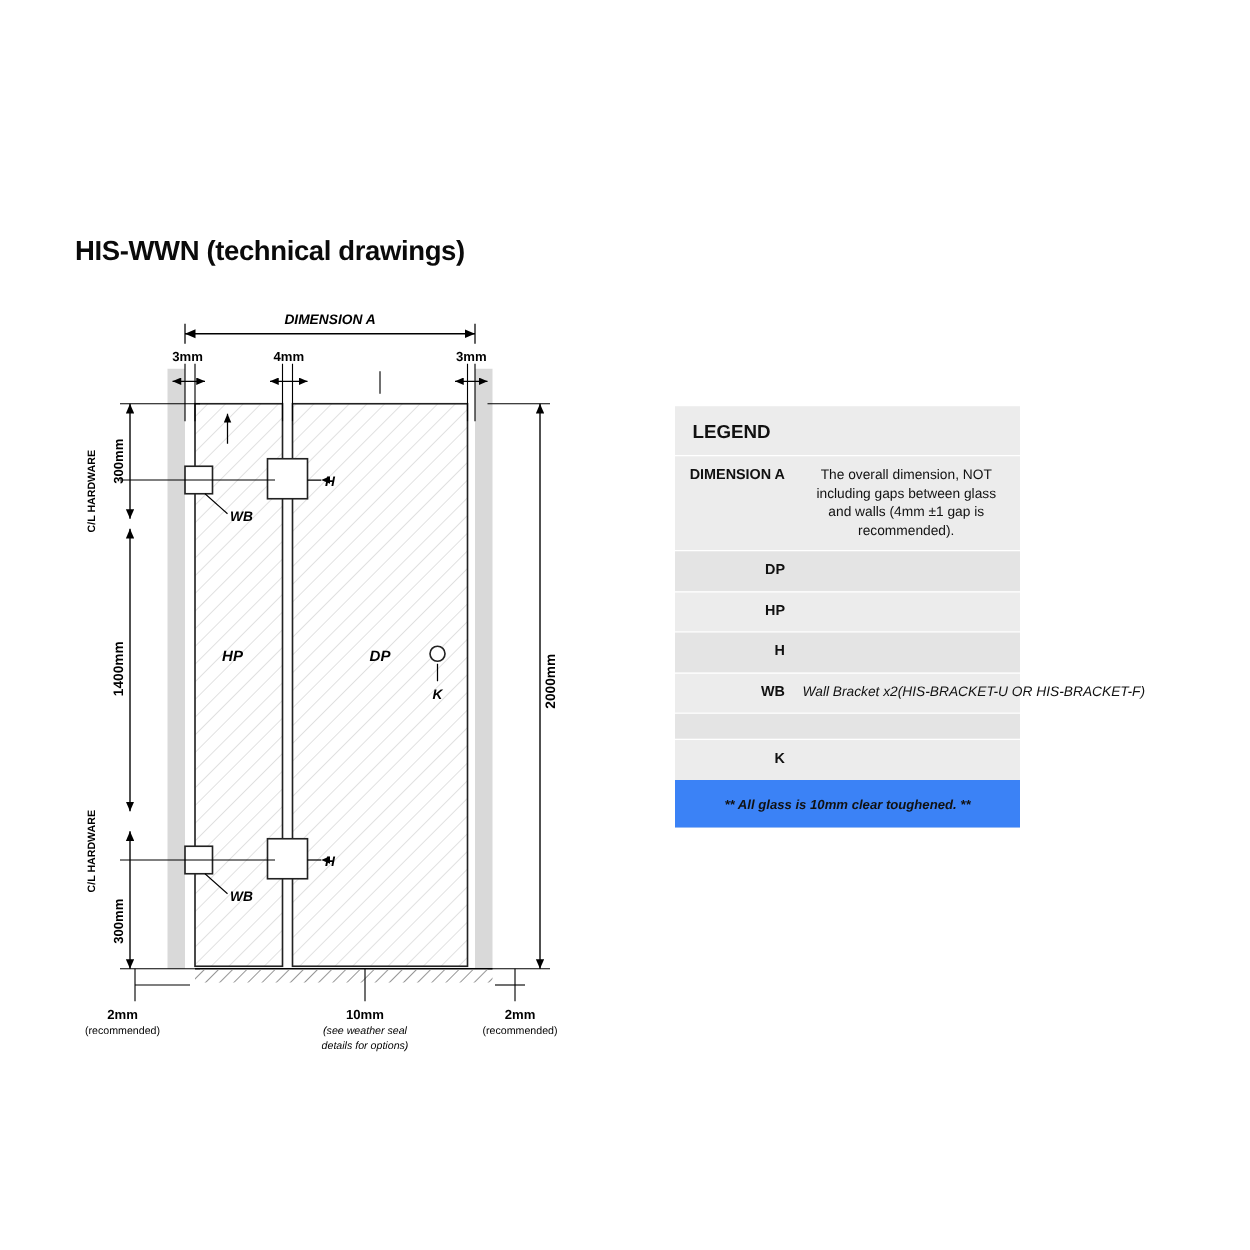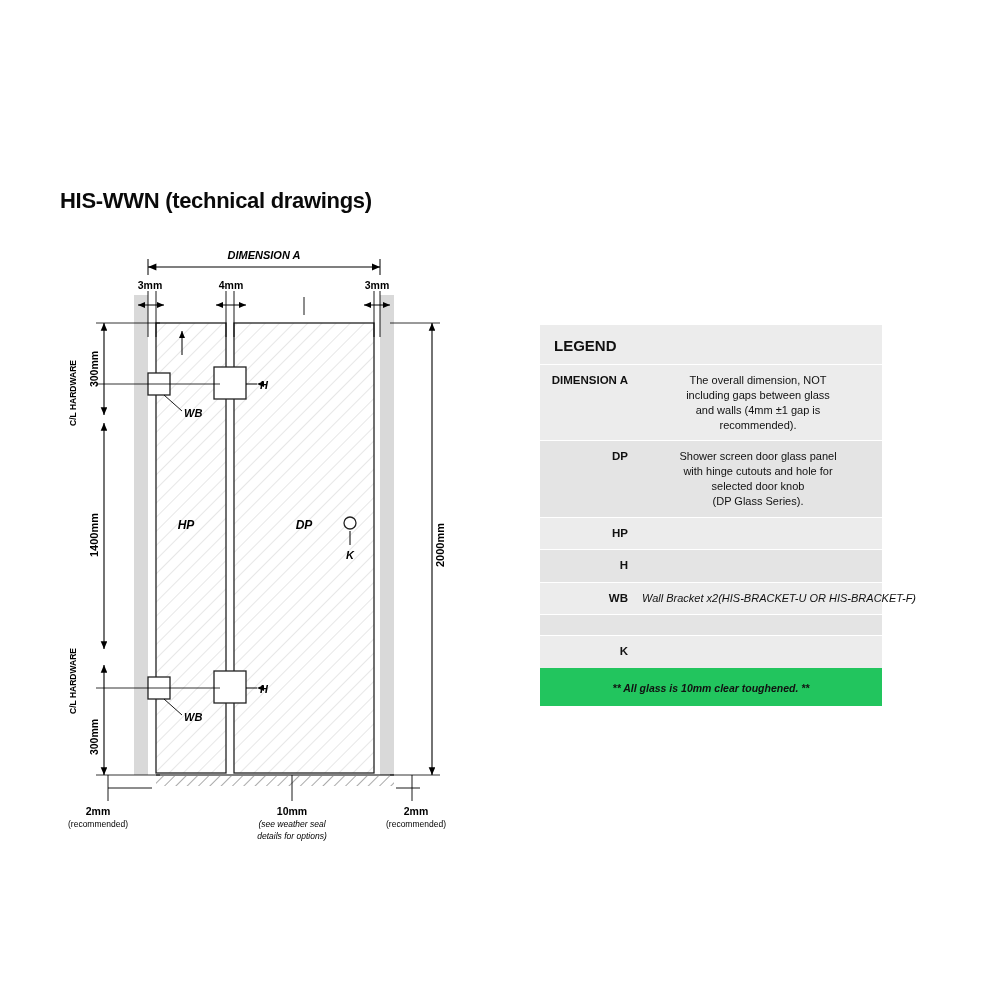"LEGEND" #legend { width: 342px -> 276px }
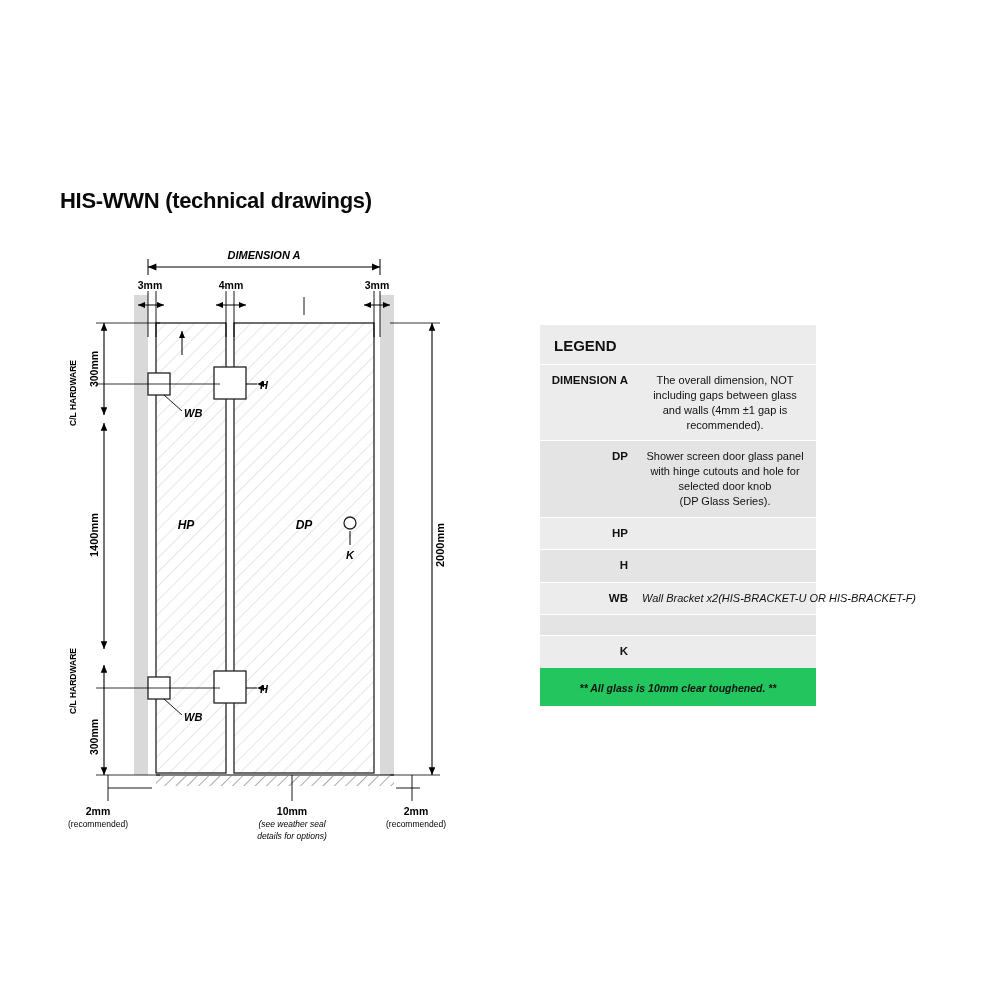"Shower screen door glass panel" div.legend-desc { html: <div>Shower screen door glass panel with hinge cutouts and hole for selected door knob (DP Glass Series).</div> -> none }
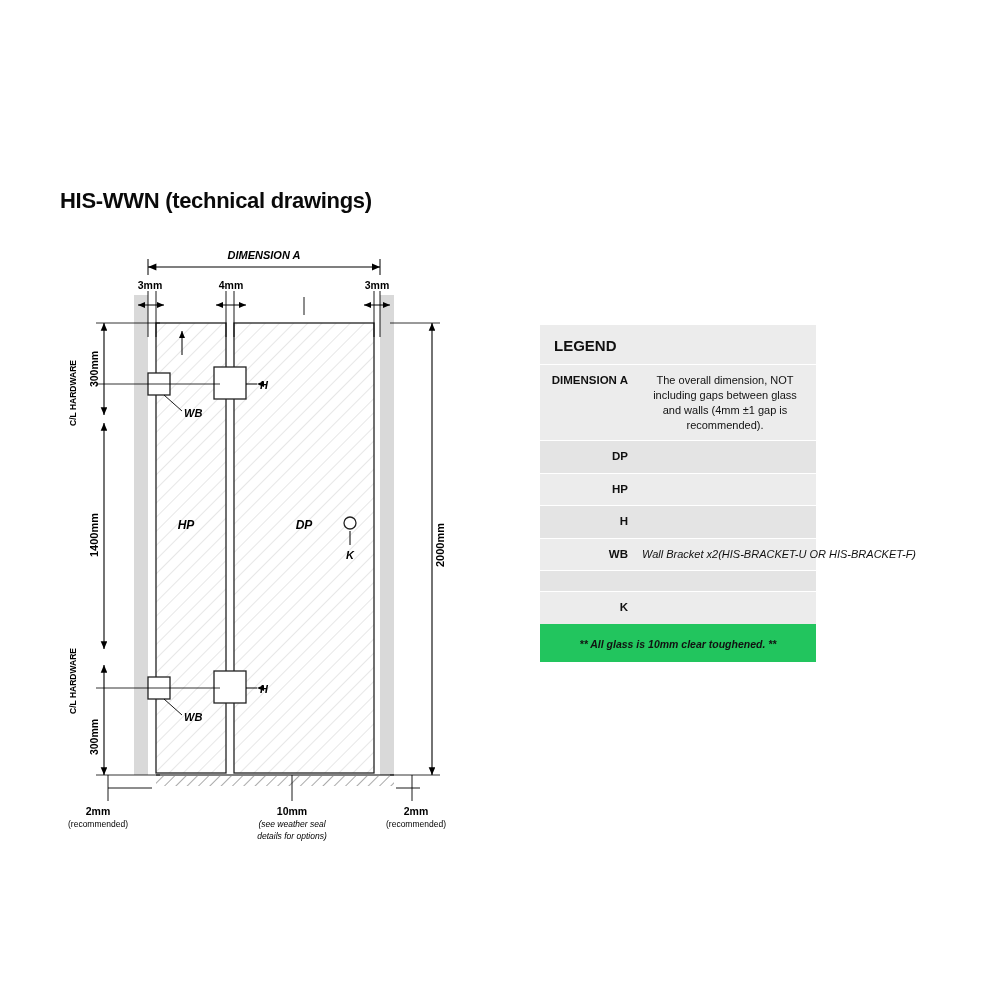"** All glass is 10mm" .legend-note { background: #22c55e -> #3b82f6 }
